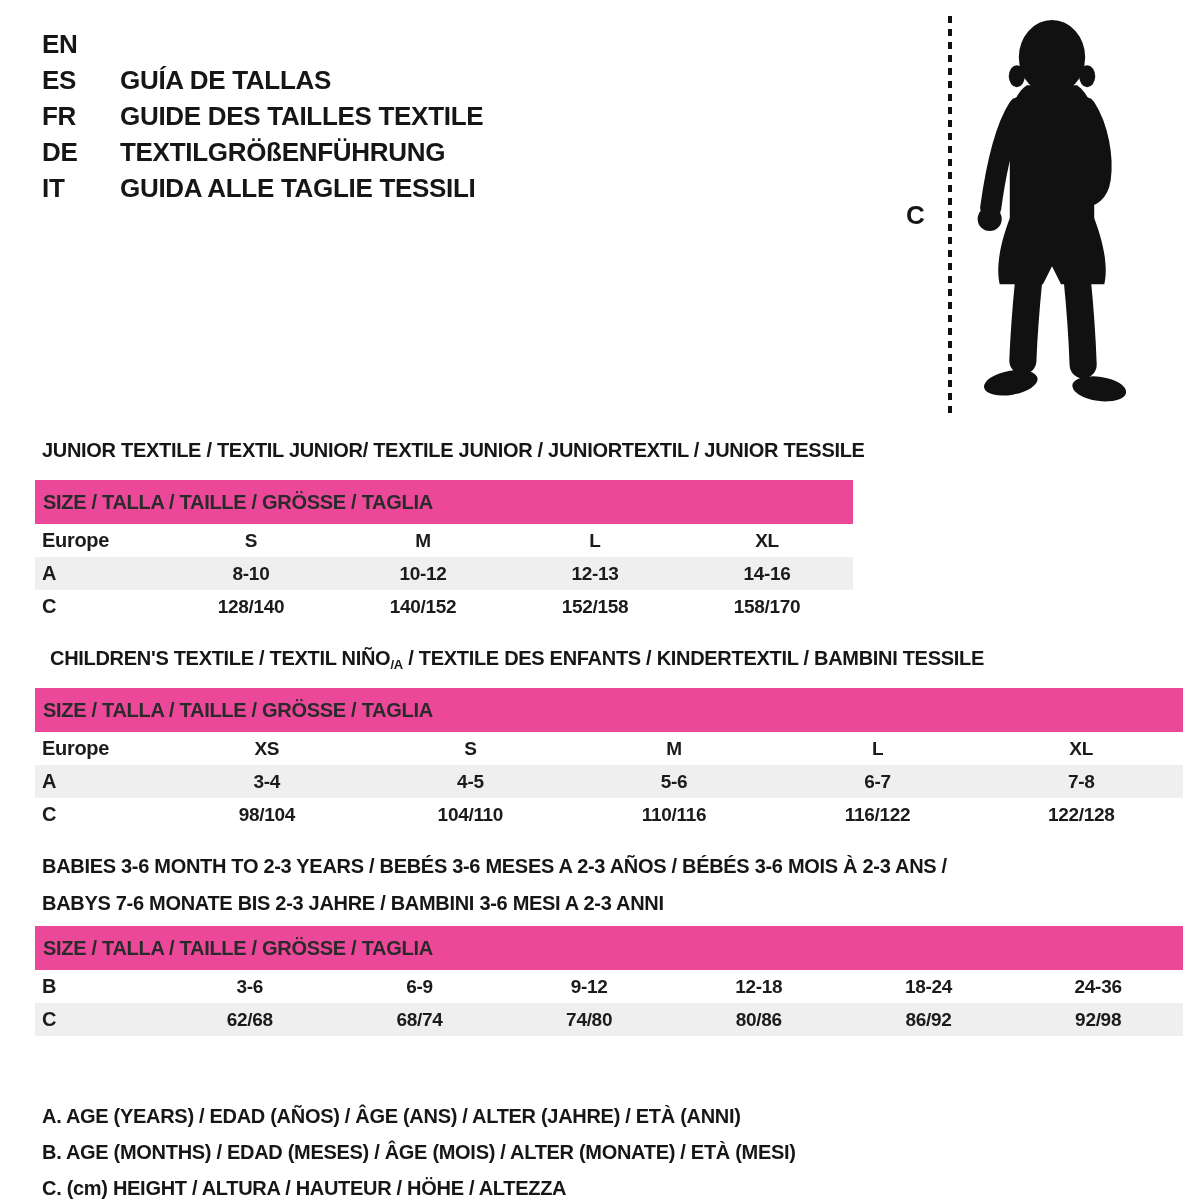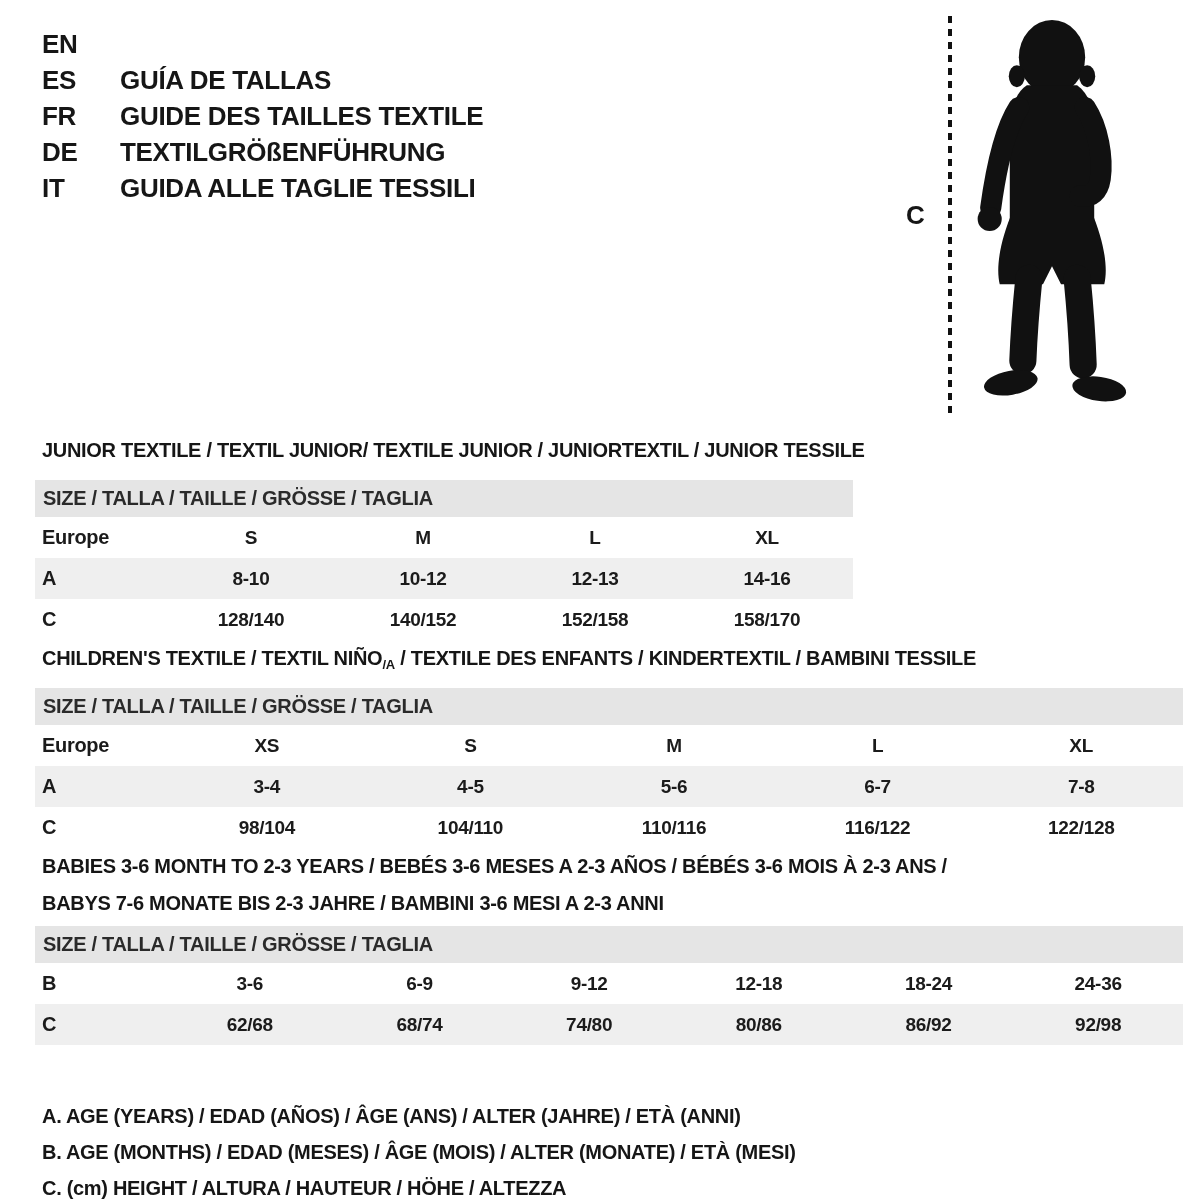"SIZE / TALLA / TAILLE" .size-table tr.band td { background: #e5e5e5 -> #ec4899; height: 37px -> 44px }
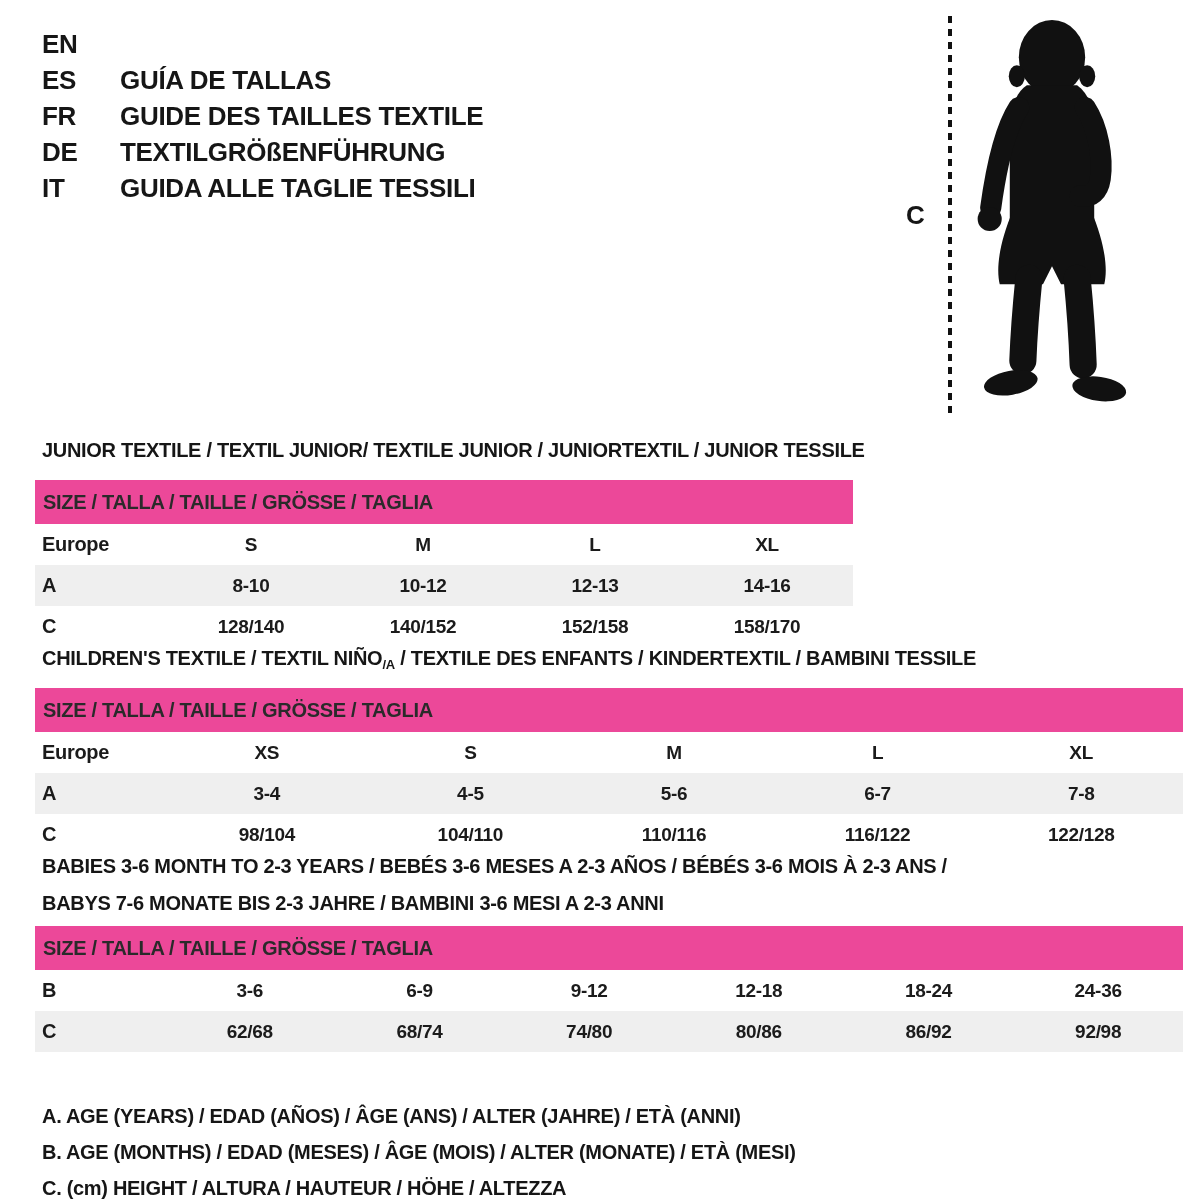"Europe" .size-table td { height: 41px -> 33px }
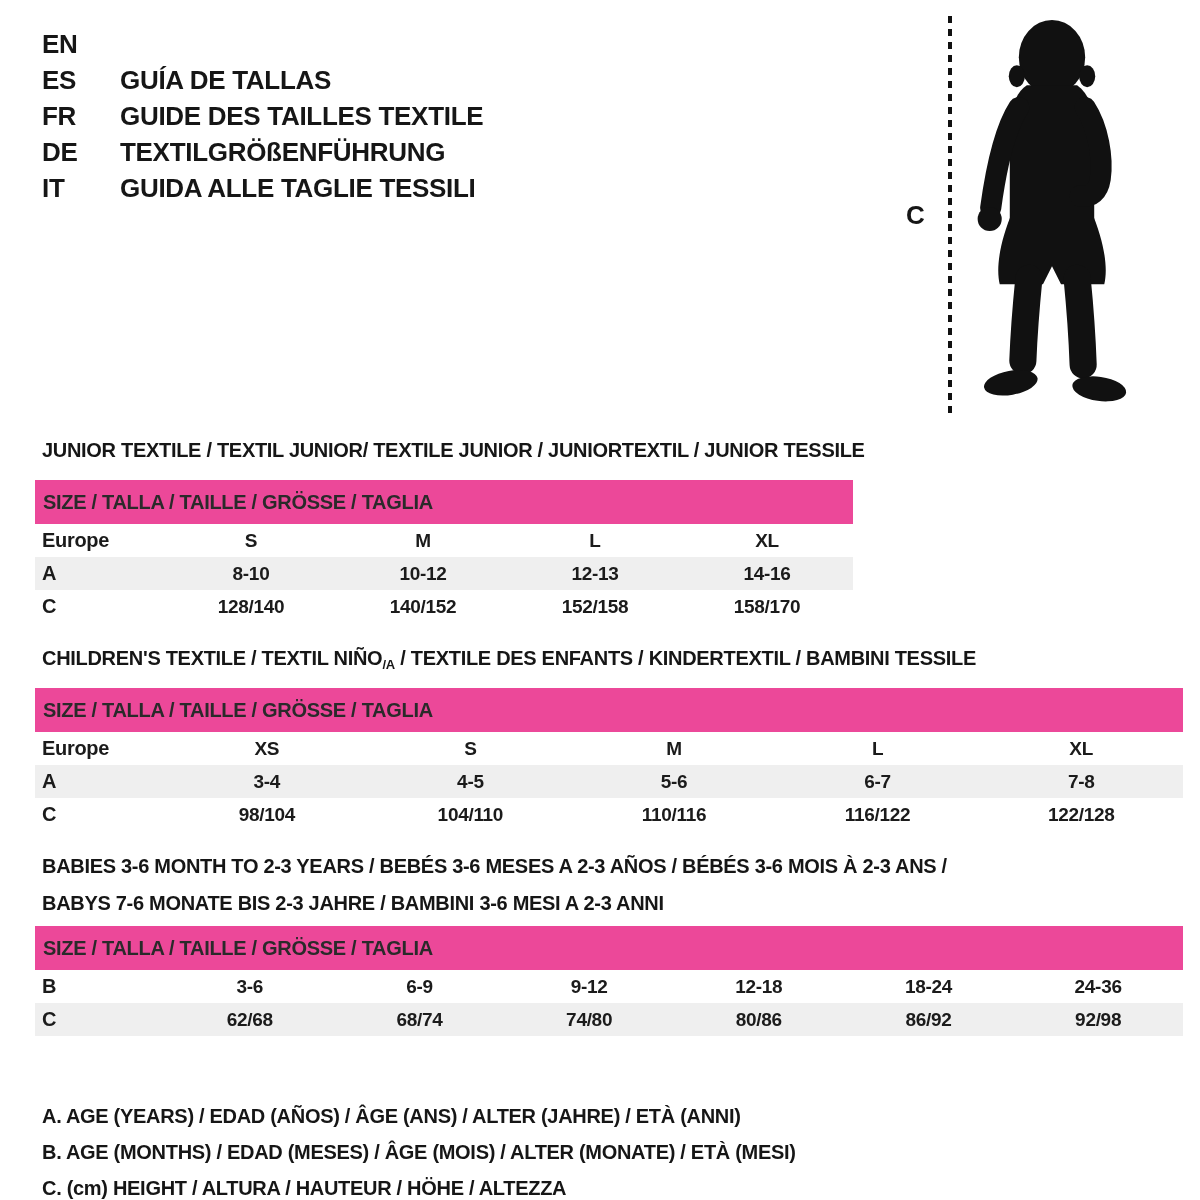"CHILDREN'S TEXTILE / TEXTIL NIÑO/A" .t2 { margin-left: none -> 8px }
